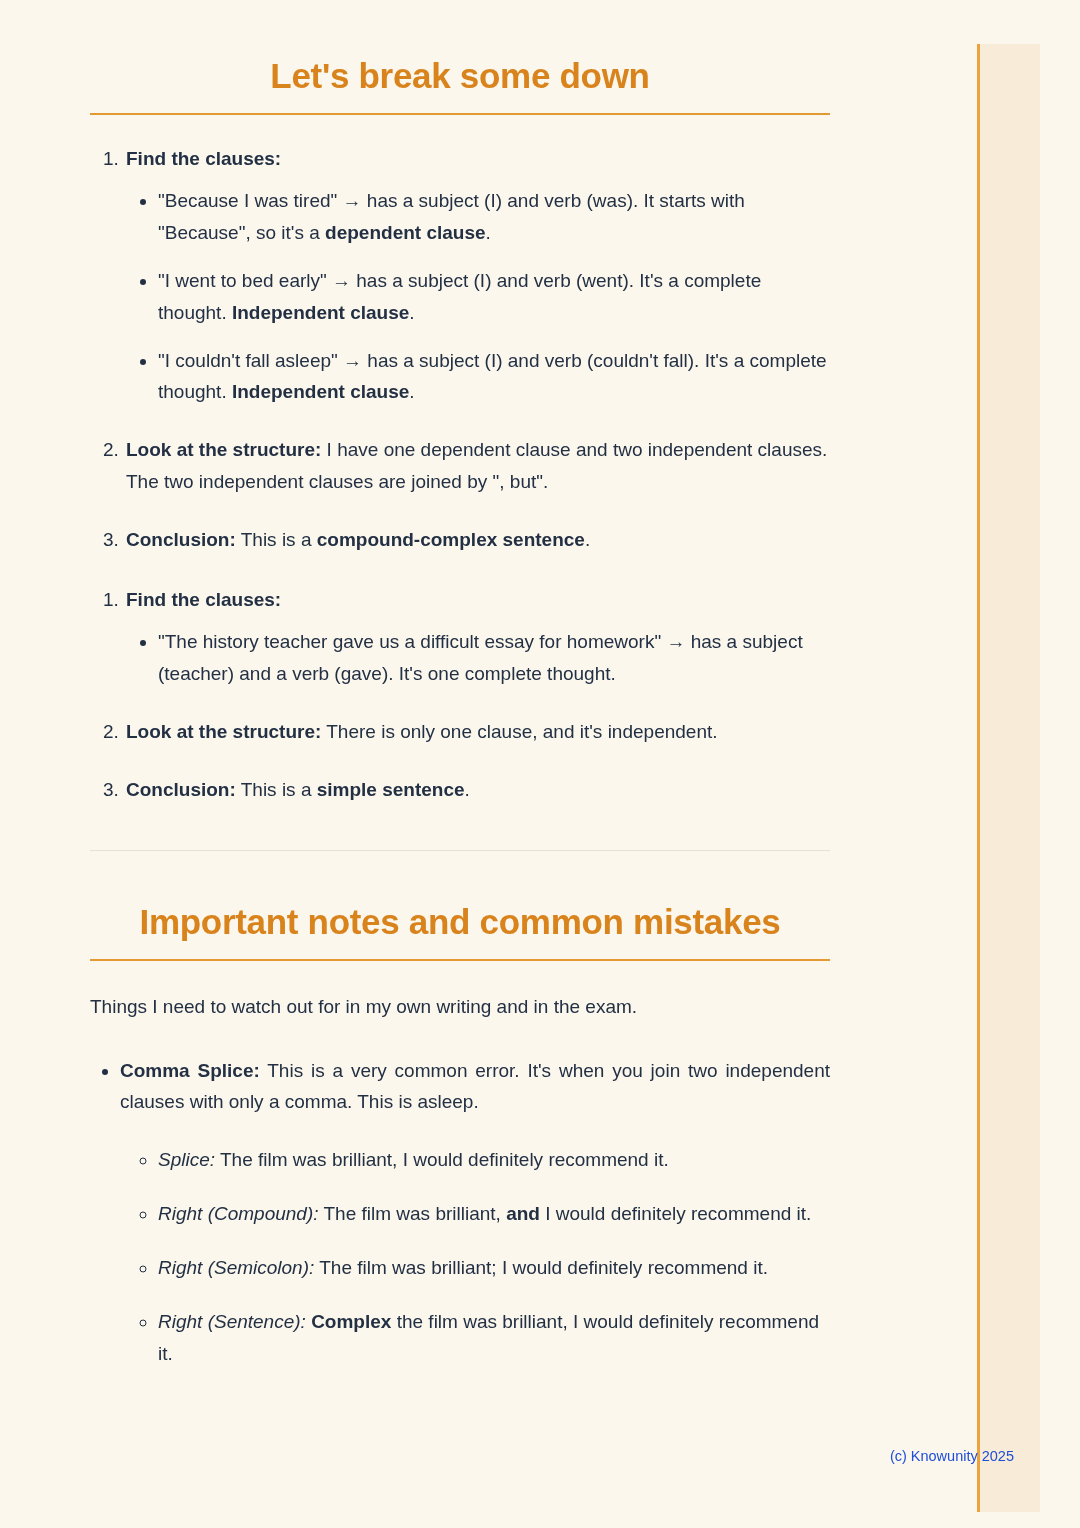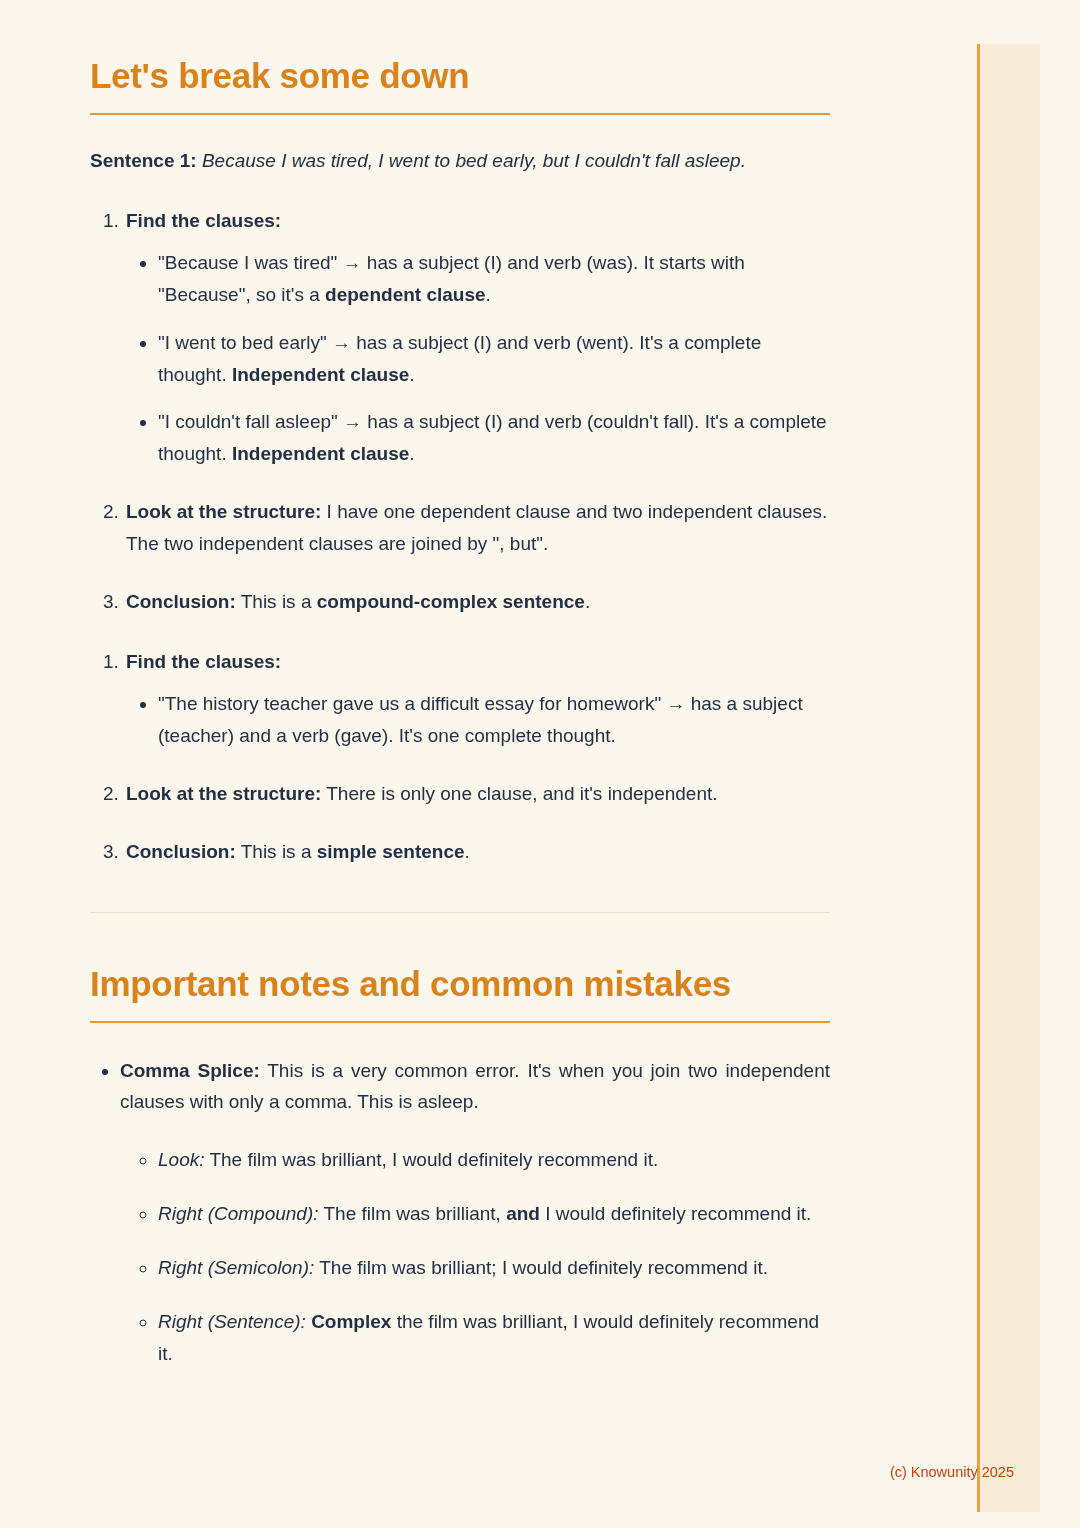"Let's break some down" .heading { text-align: none -> center }
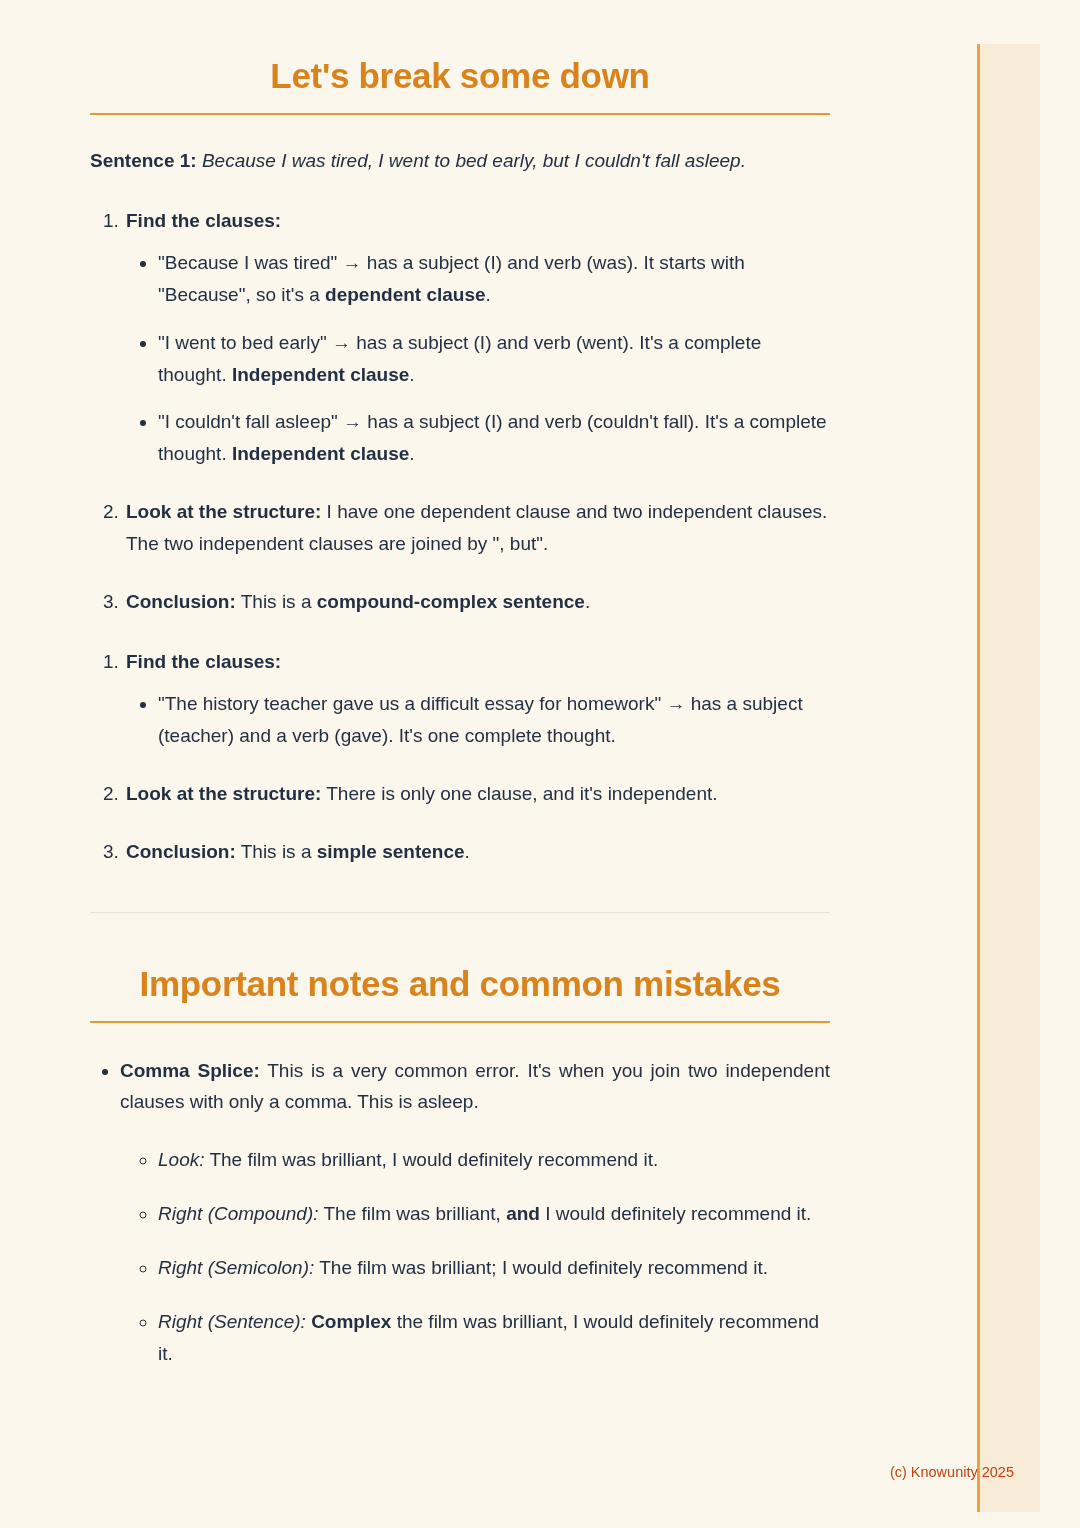"Sentence 1: Because I was" p.para { html: <p><span>Sentence 1:</span><span> Because I was tired, I went to bed early, but I couldn't fall asleep.</span></p> -> none }
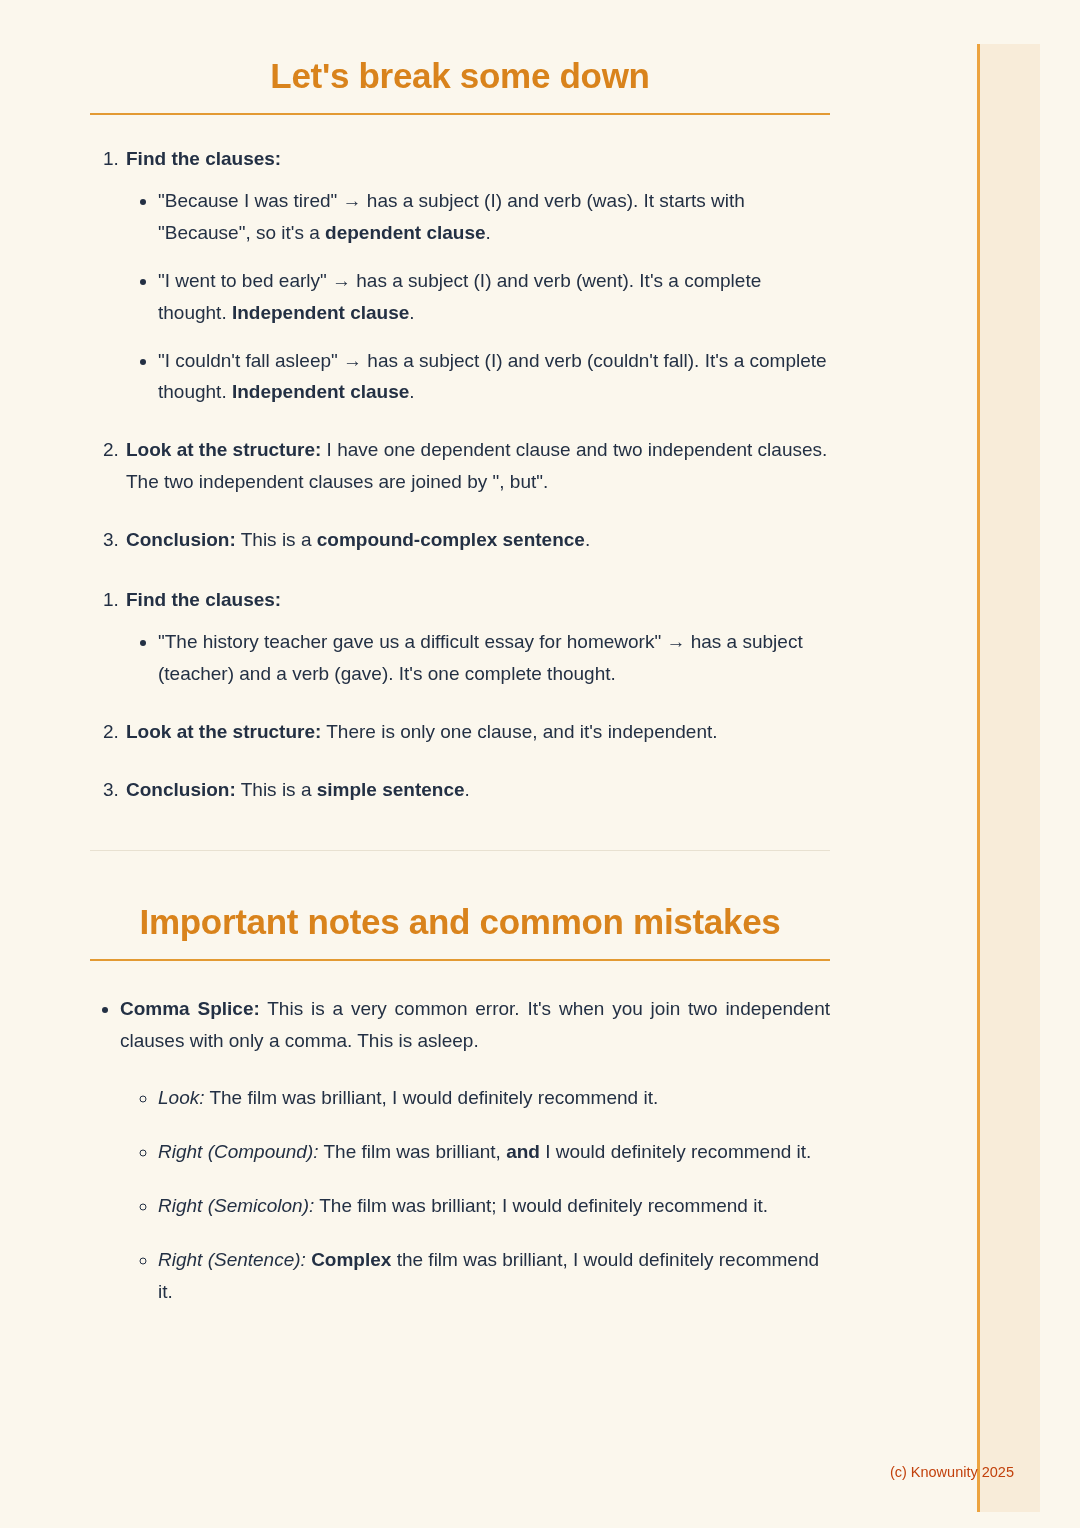"Things I need to watch" p.para { html: none -> <p><span>Things I need to watch out for in my own writing and in the exam.</span></p> }
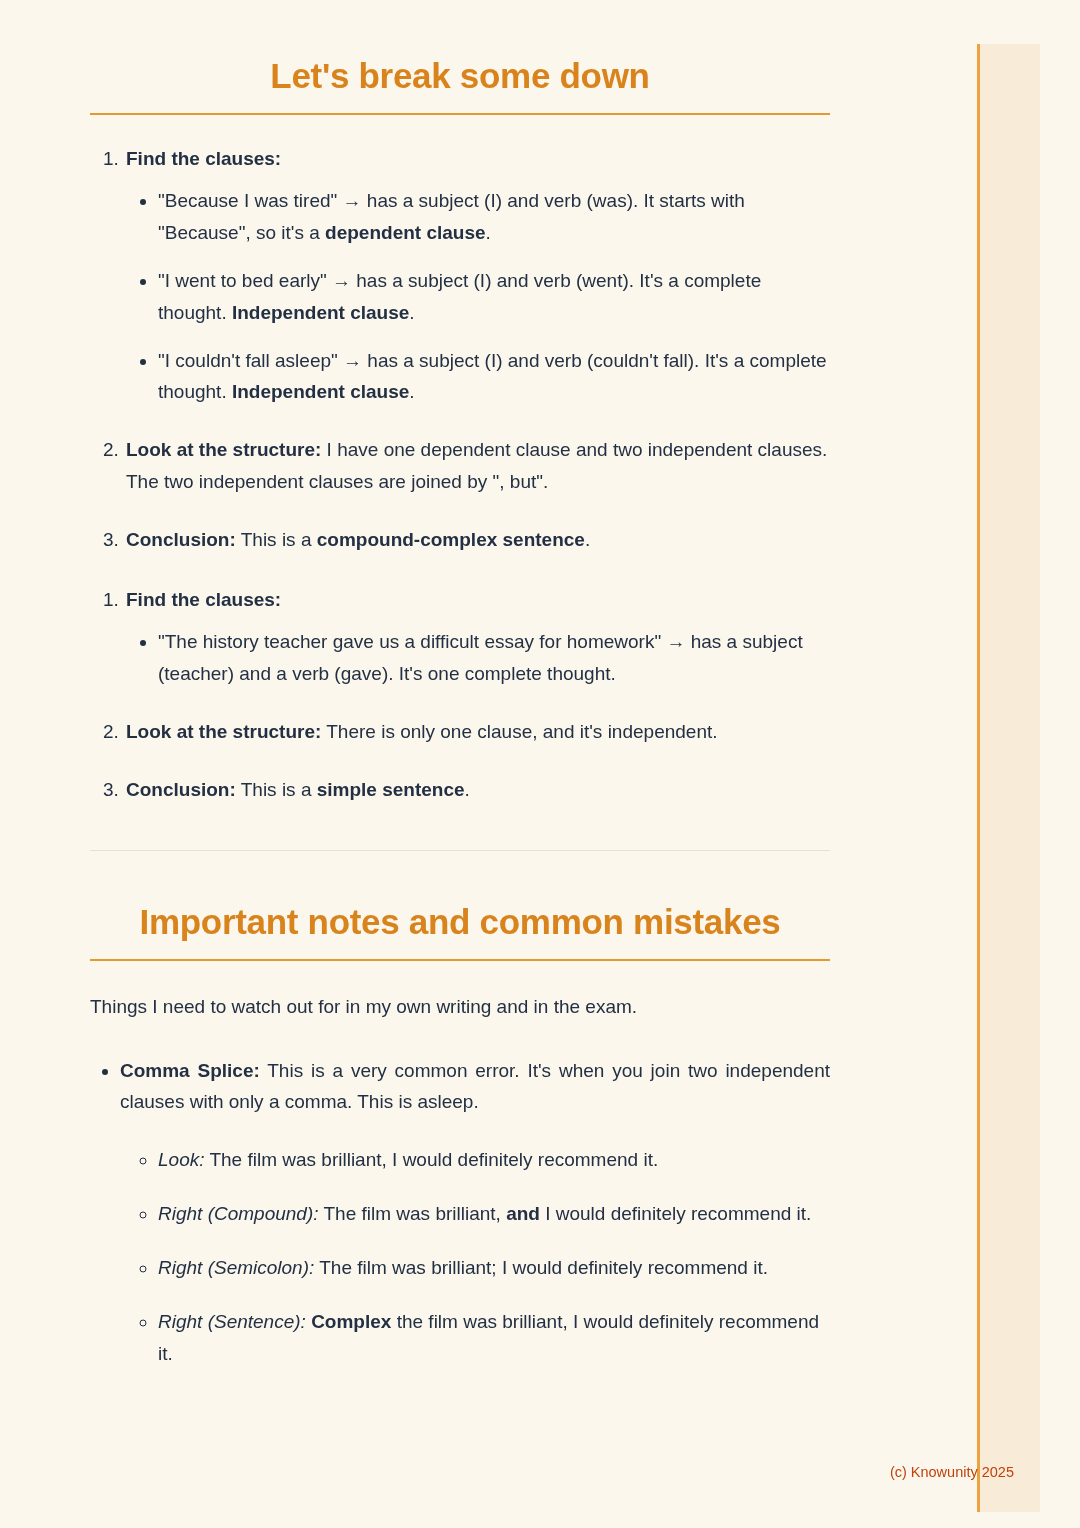"Look:" span.i { text: Look -> Splice }
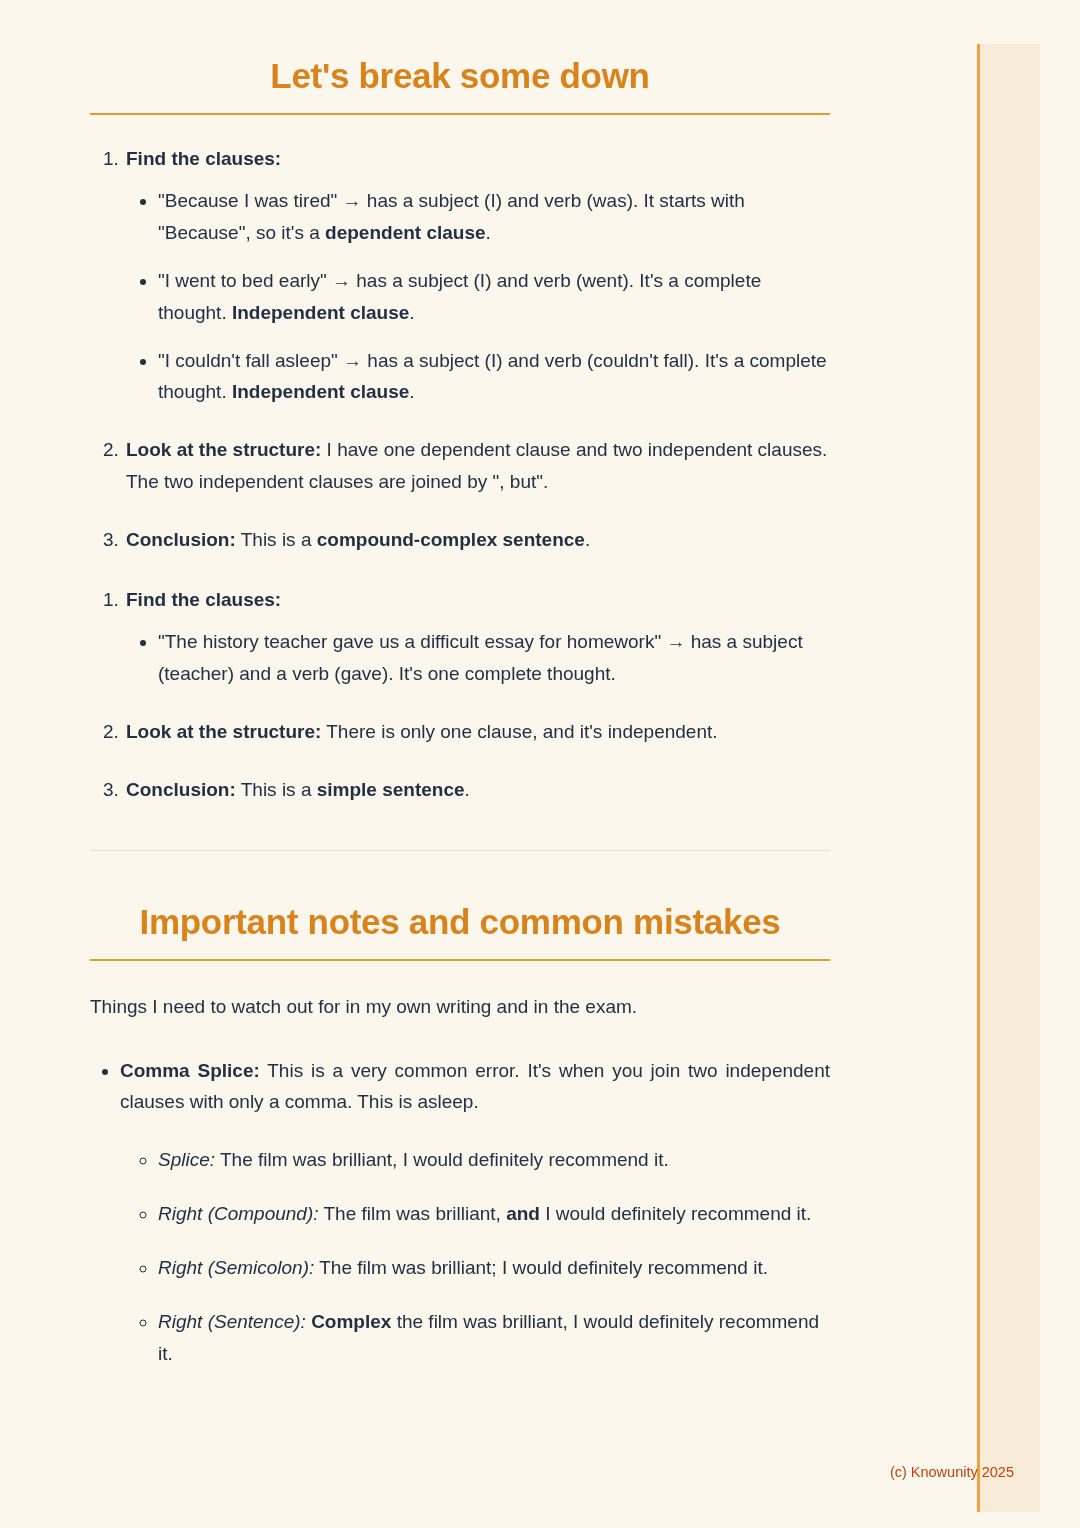"(c) Knowunity 2025" .footer { bottom: 48px -> 64px; color: #c2410c -> #1d4ed8 }
